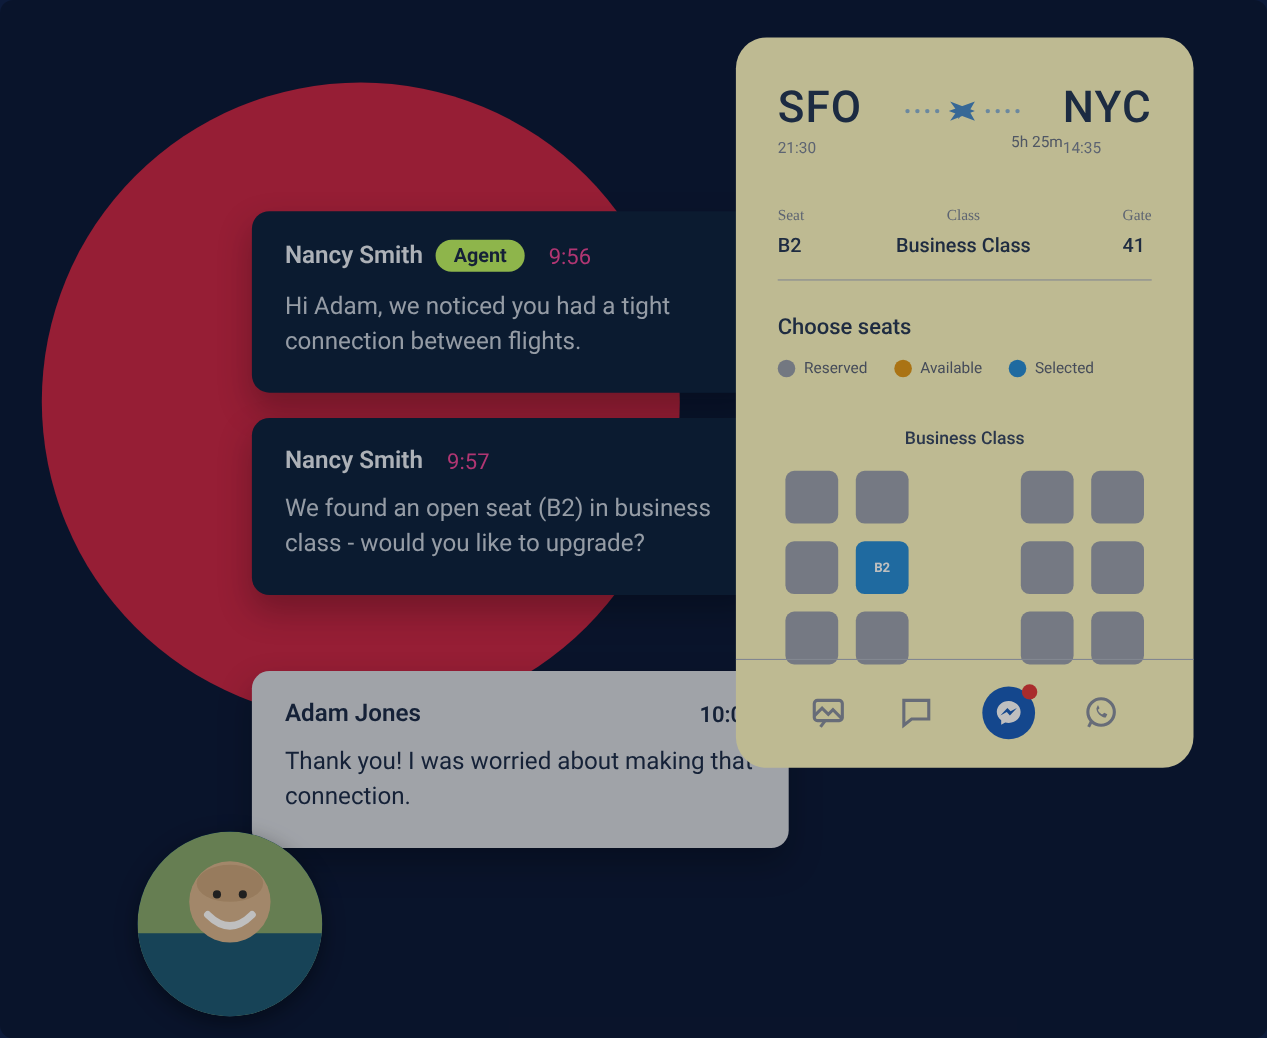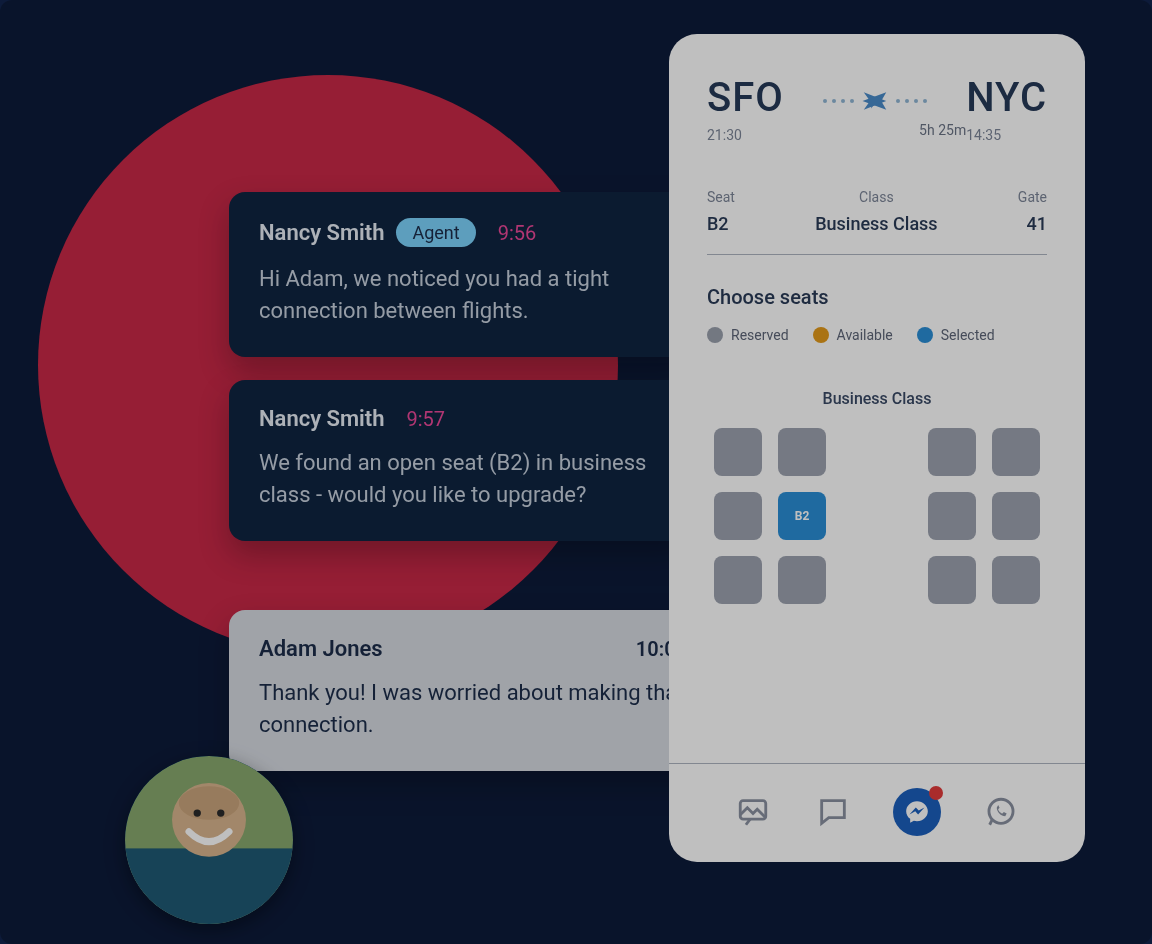"SFO" .phone { background: #ffffff -> #fef9c3; height: 828px -> 664px }
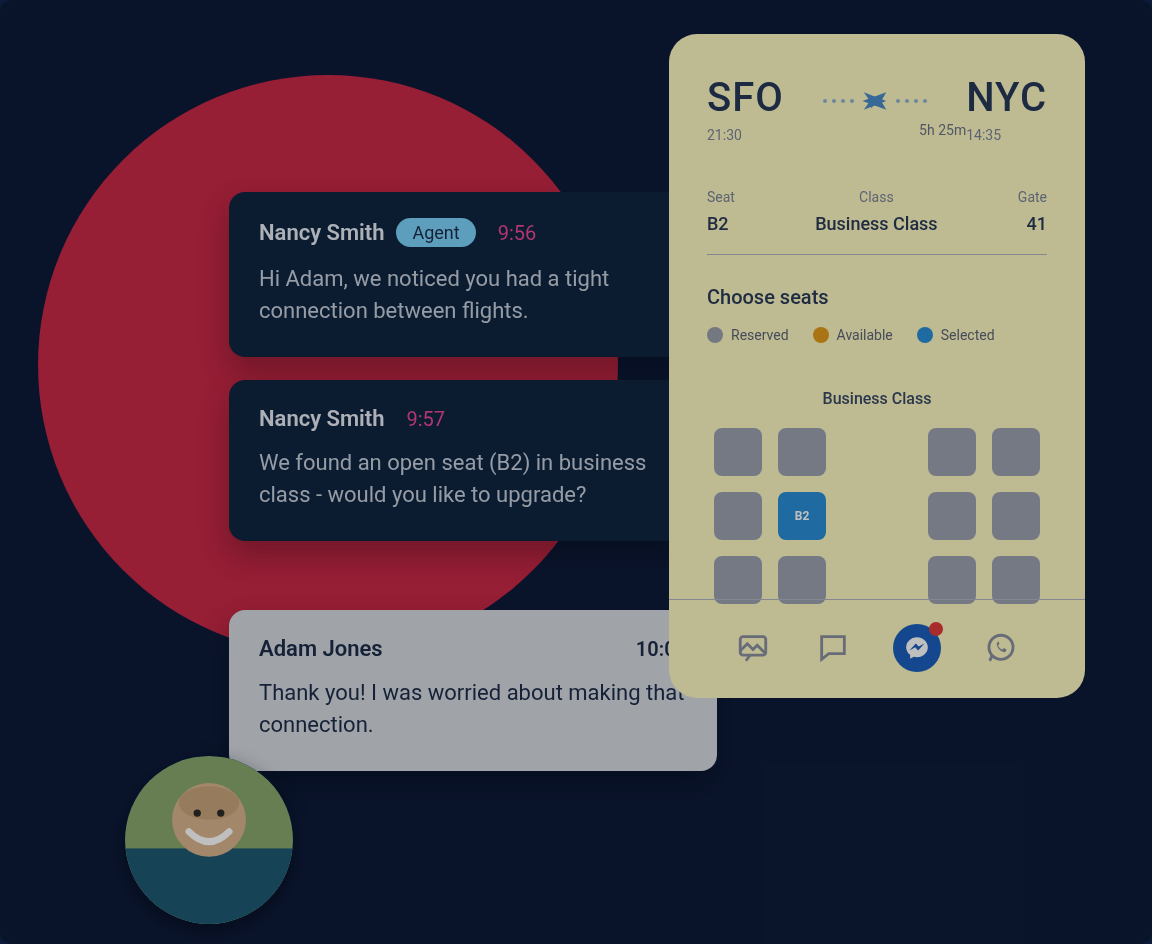"Seat" .info-col .lbl { font-family: none -> Liberation Serif, serif }
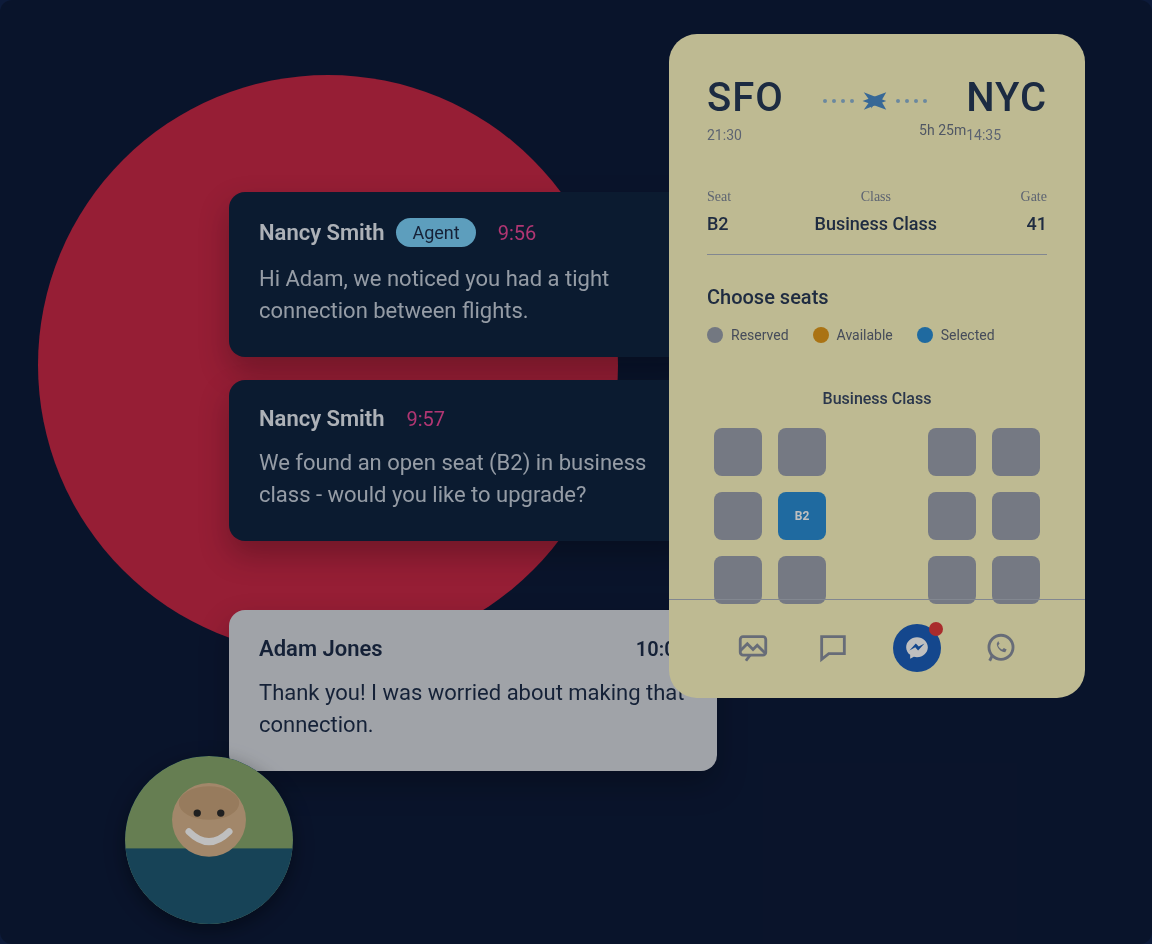"Gate" .info-col.r { text-align: right -> none }
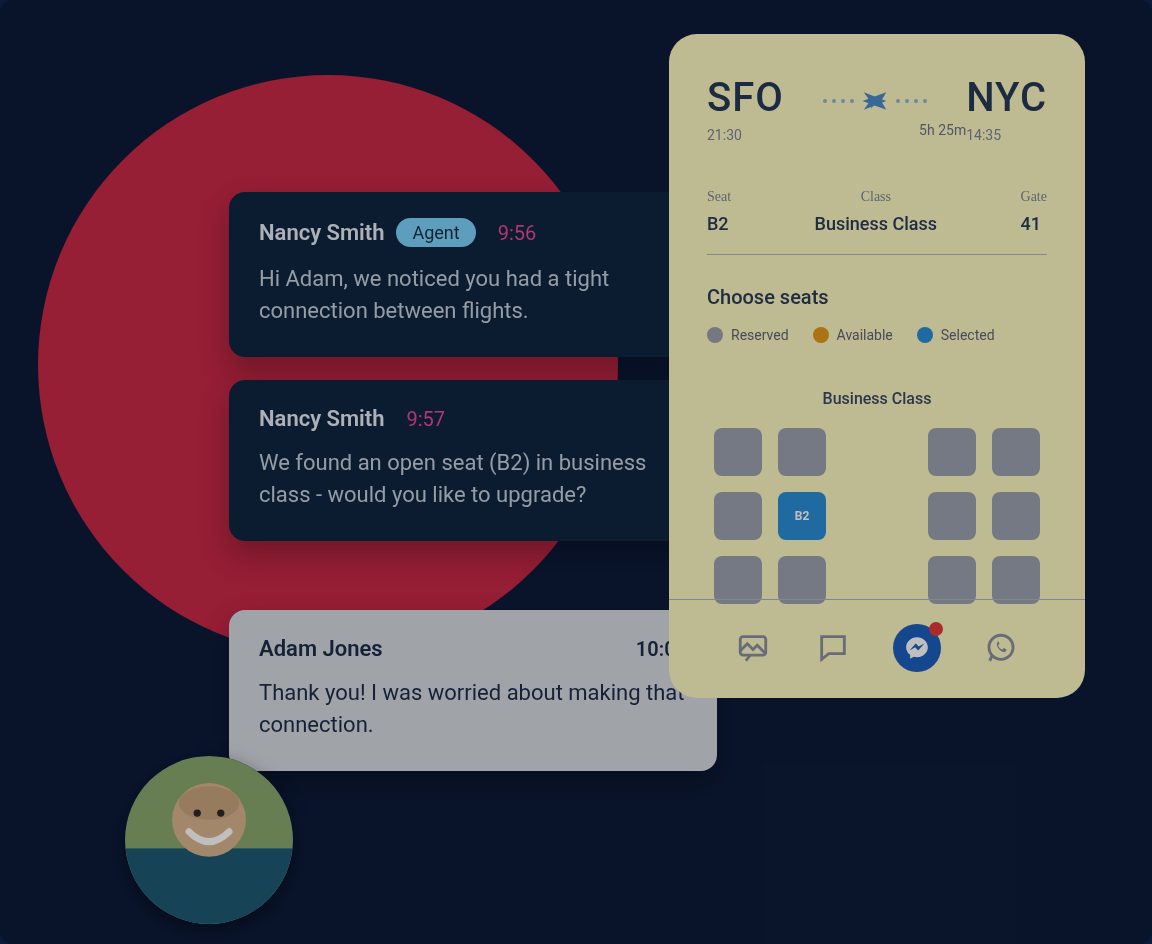"Agent" .badge { background: #7dd3fc -> #bef264; font-weight: 400 -> 700 }
